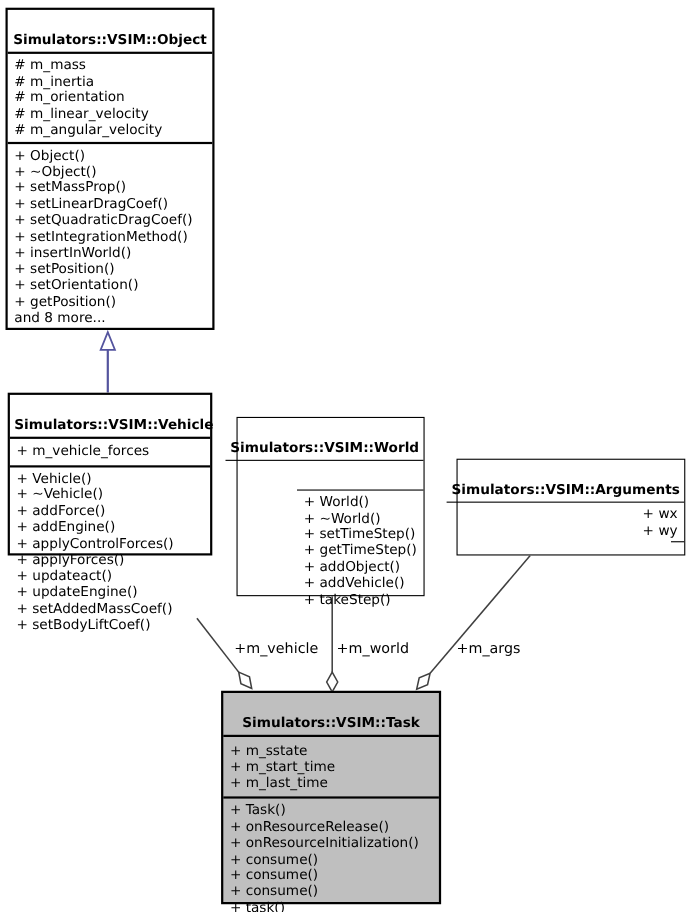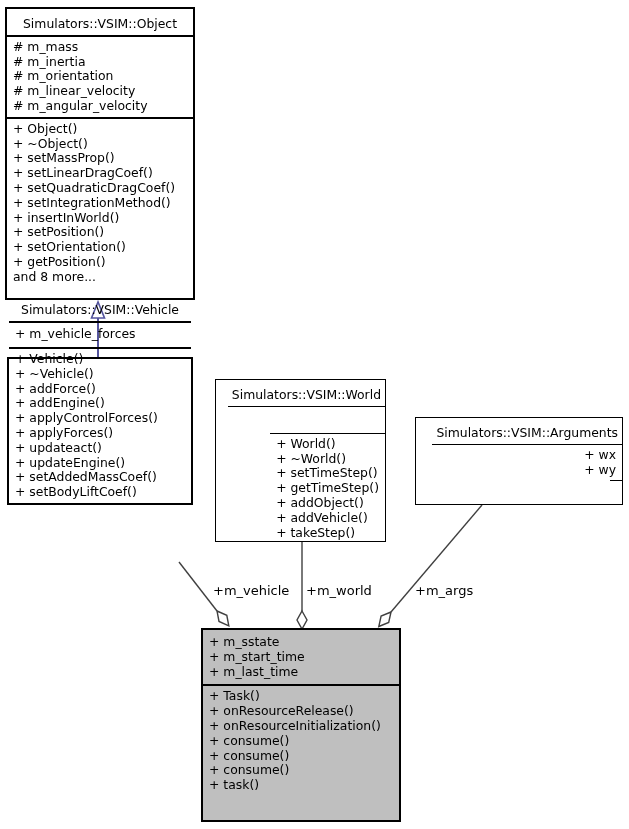"Simulators::VSIM::Object" .uml-title { font-weight: none -> bold; padding: 8px 4px 3px -> 20px 4px 3px }
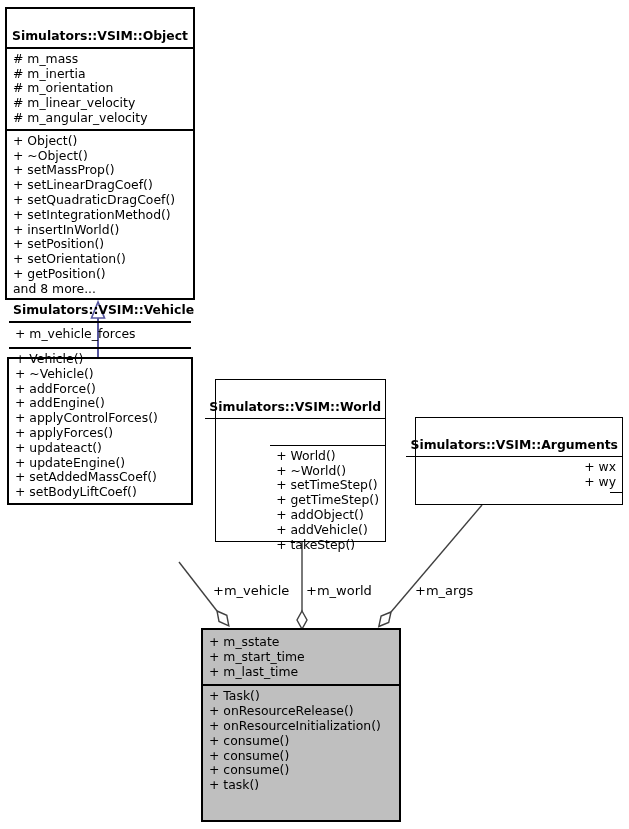"Simulators::VSIM::Vehicle" div.uml-box { justify-content: flex-end -> none }
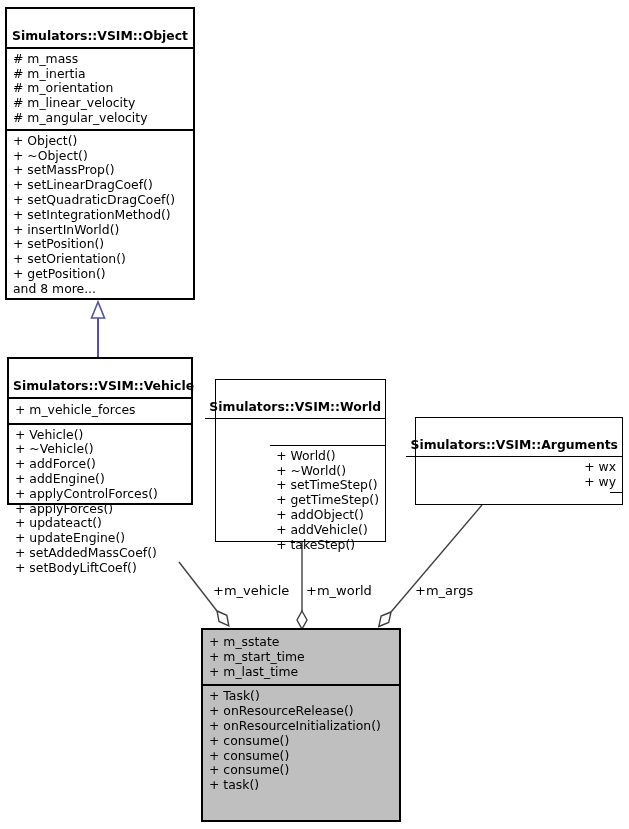"Simulators::VSIM::Task" div.uml-title { html: none -> <div>Simulators::VSIM::Task</div> }
